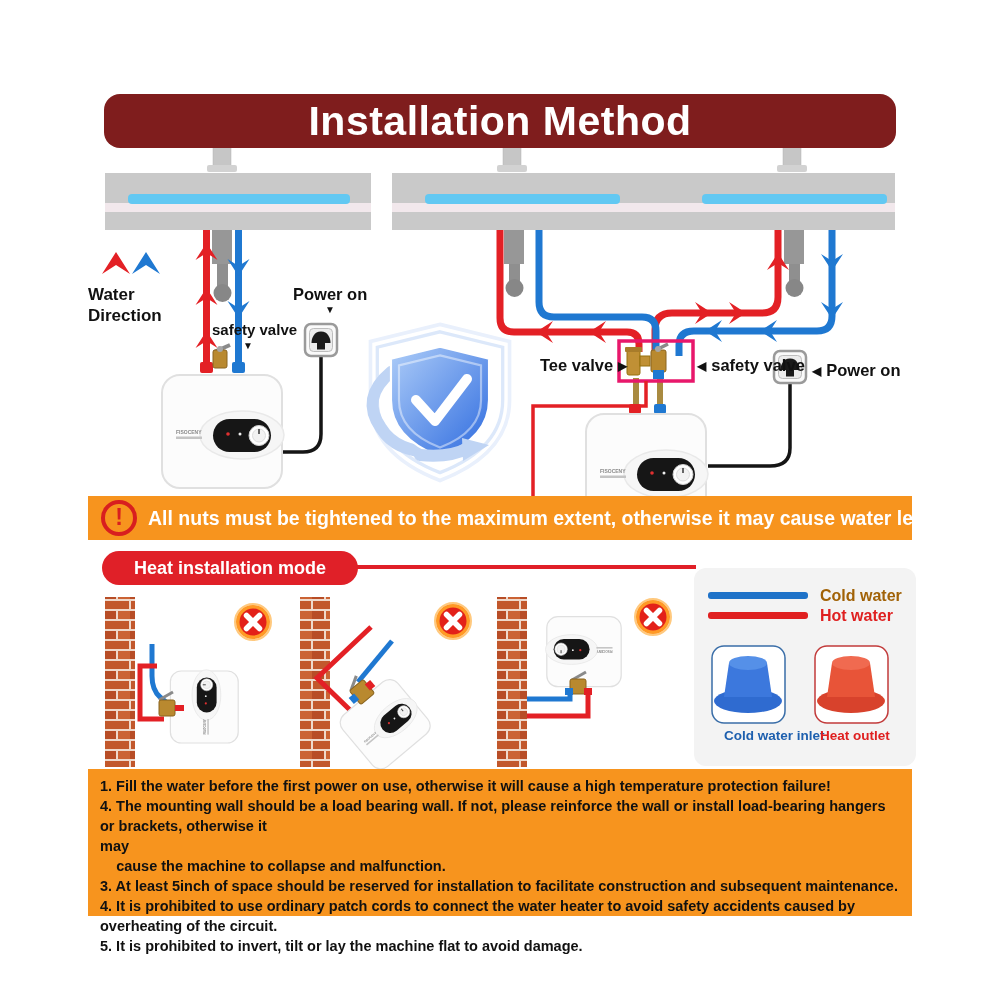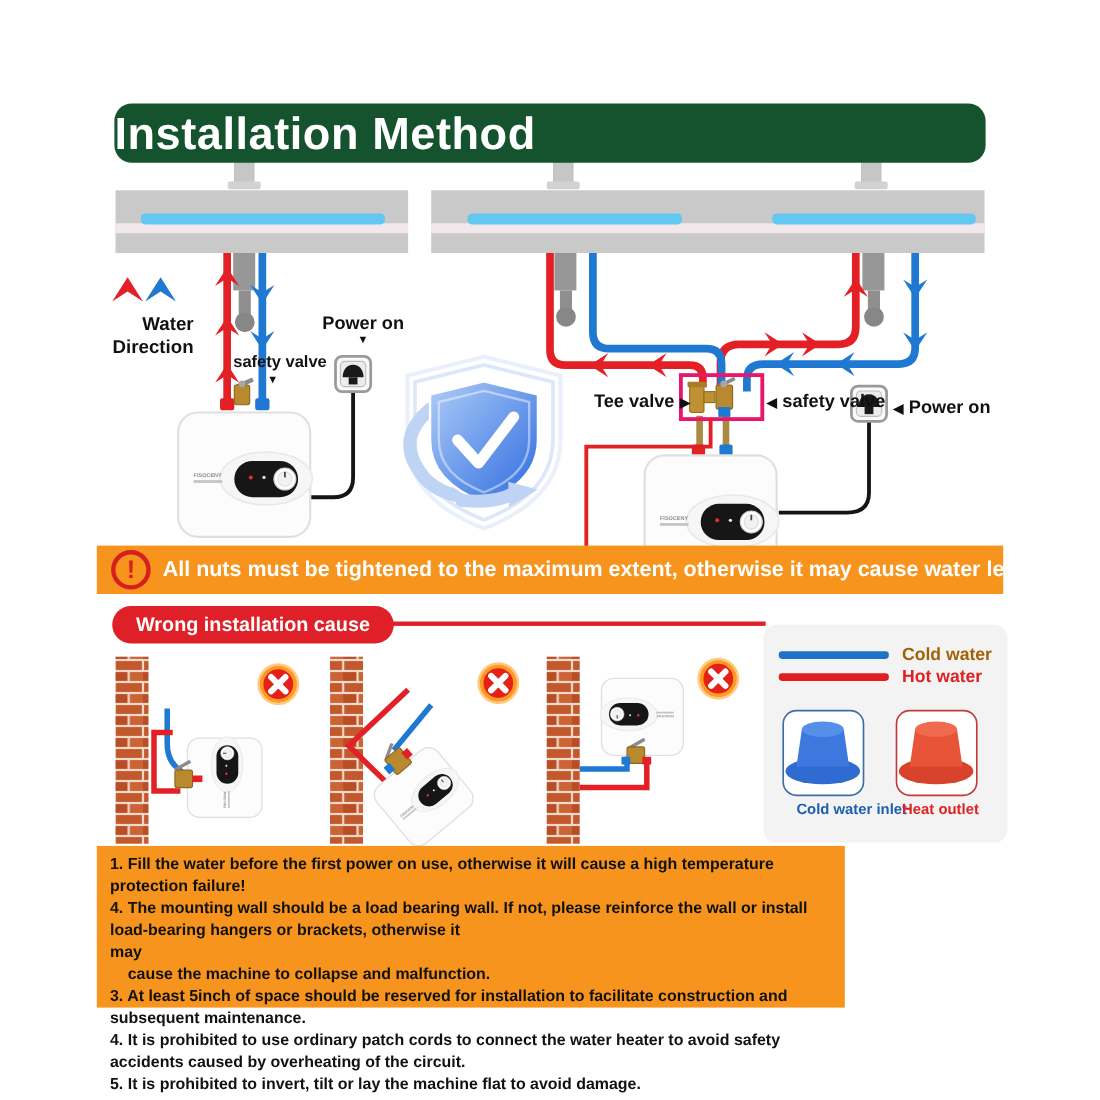"Installation Method" #header-banner { background: #14532d -> #7f1d1d; text-align: left -> center }
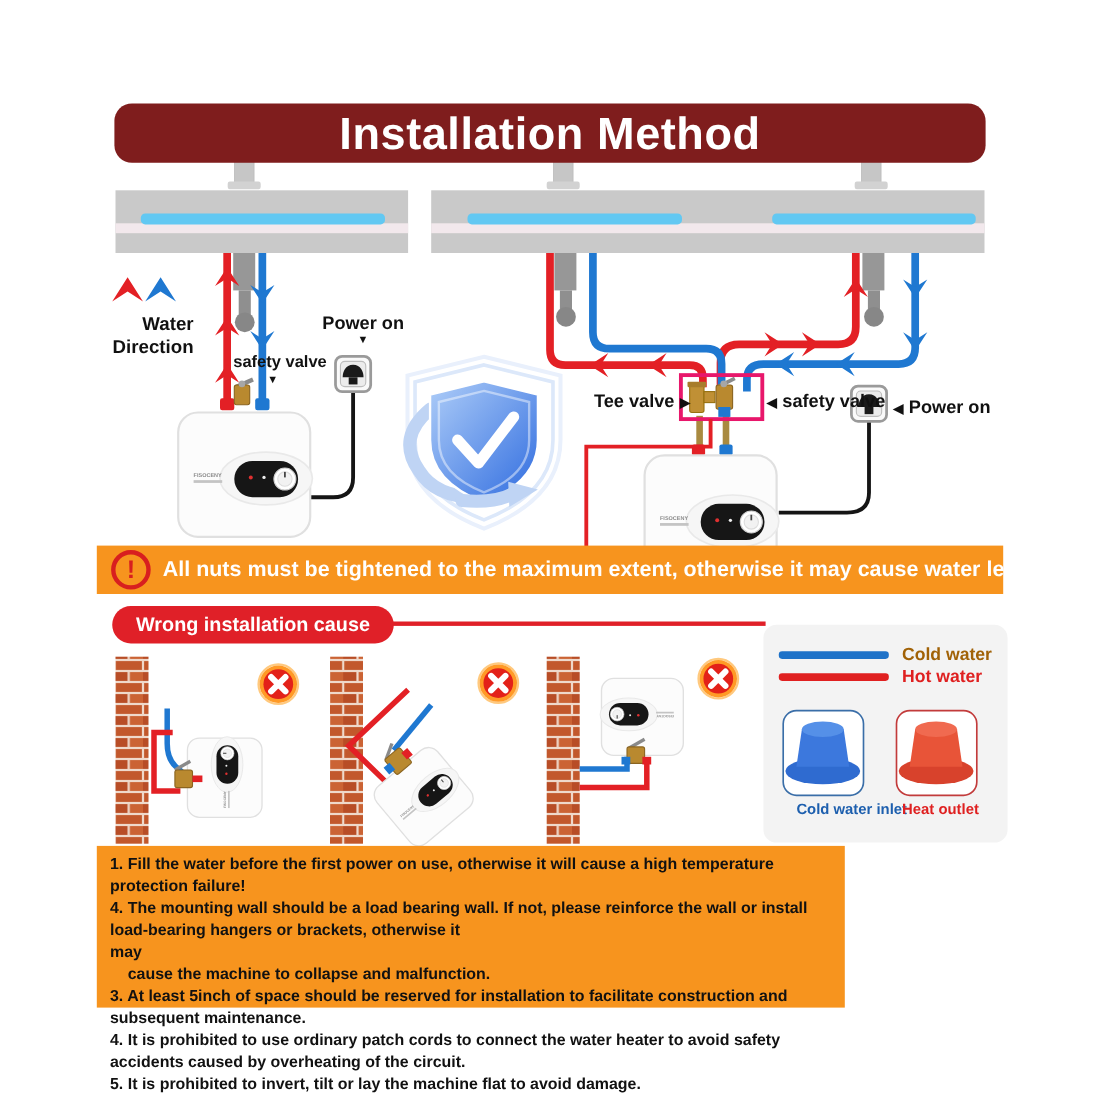"Water Direction" #water-direction { text-align: right -> left }
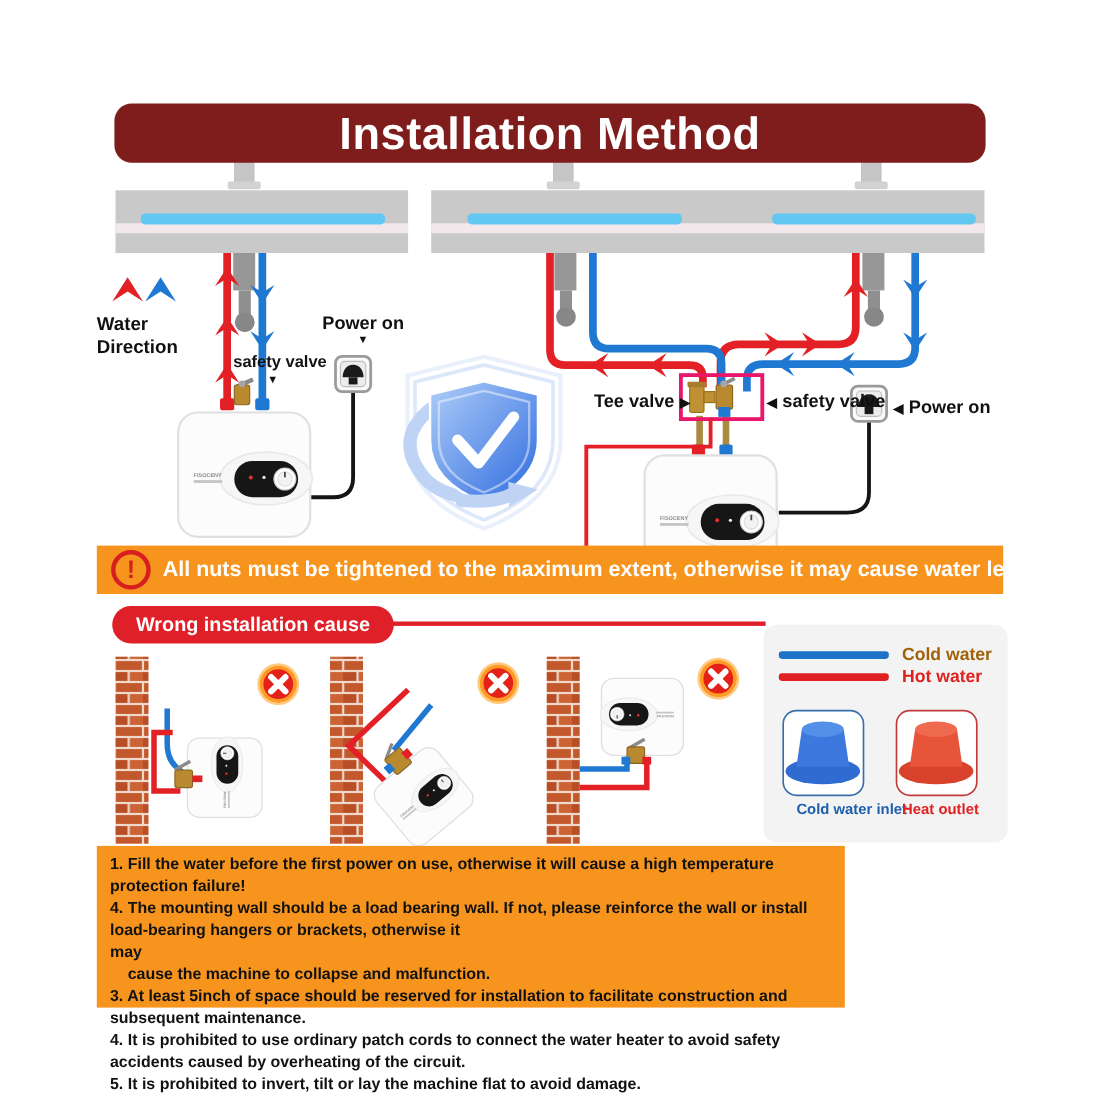"Wrong installation cause" div.abs { text: Wrong installation cause -> Heat installation mode }
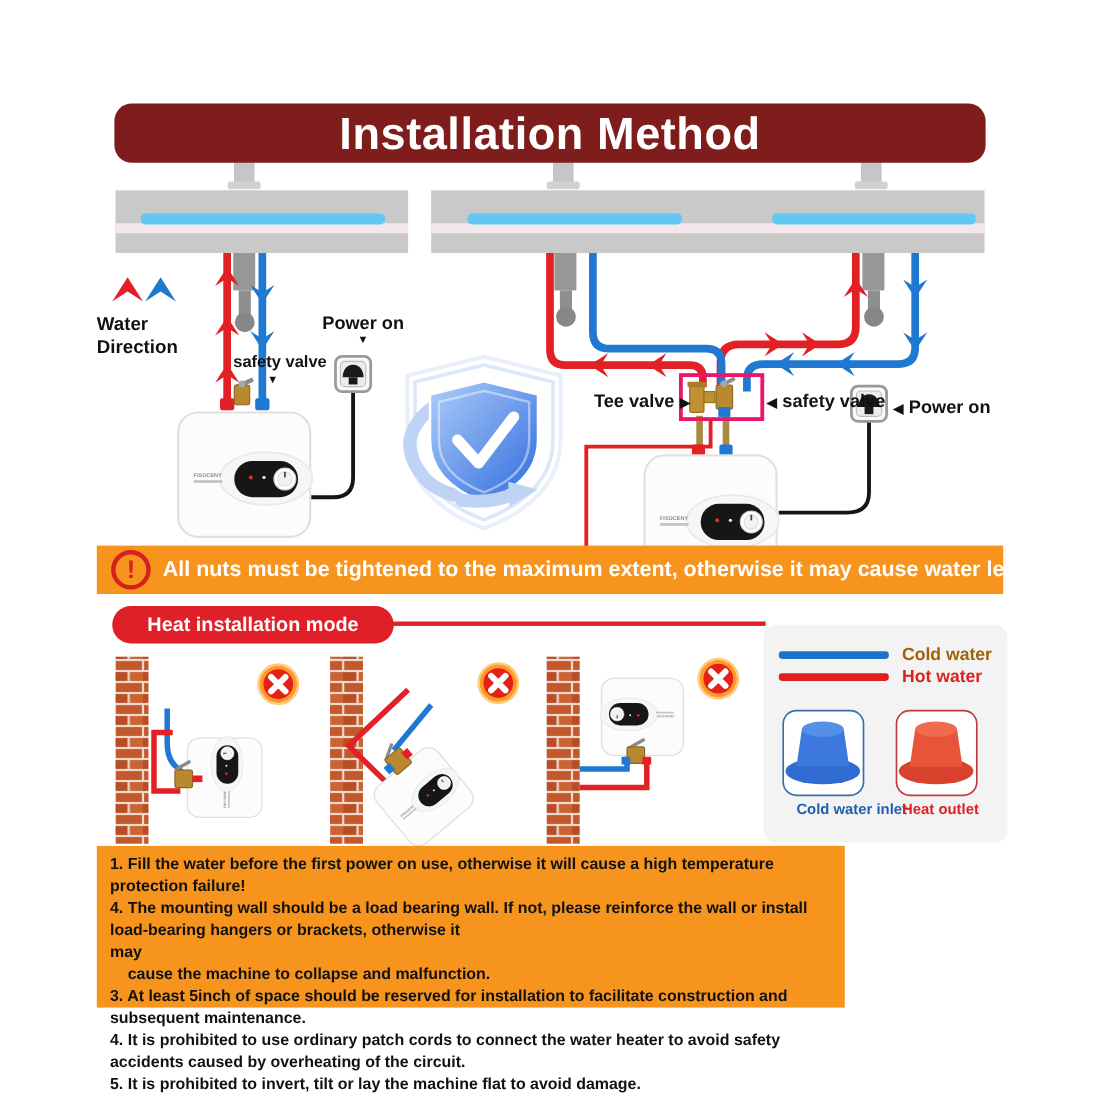"1. Fill the water before" #notes { width: 680px -> 824px }
